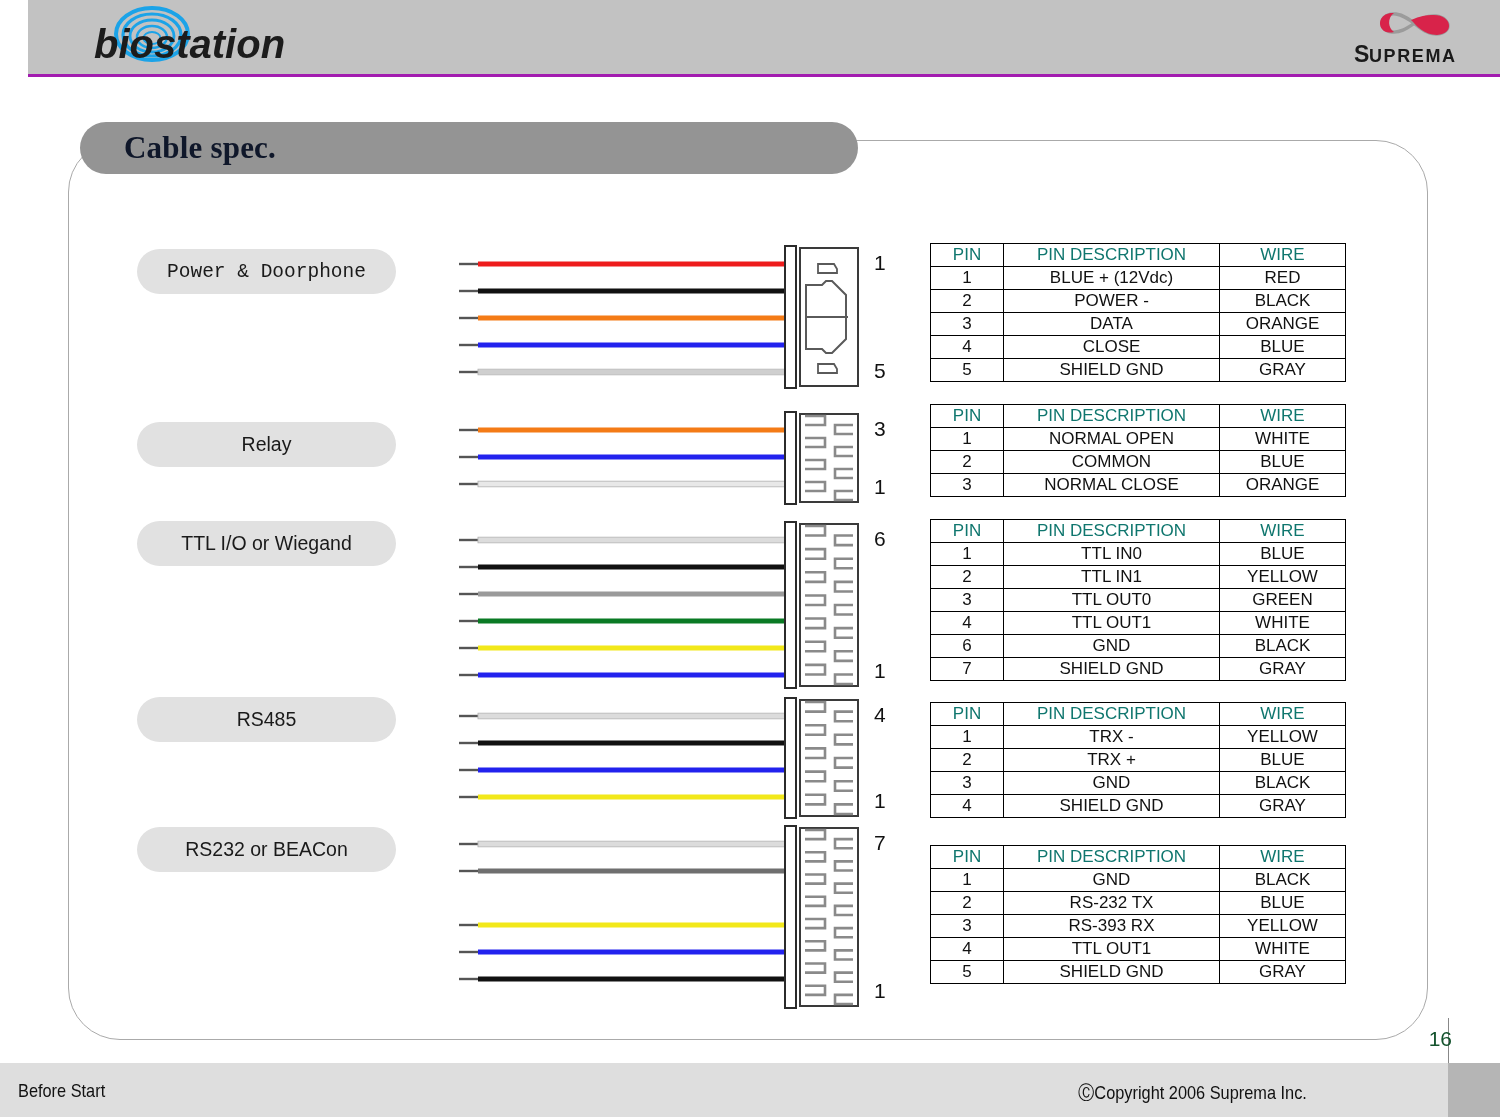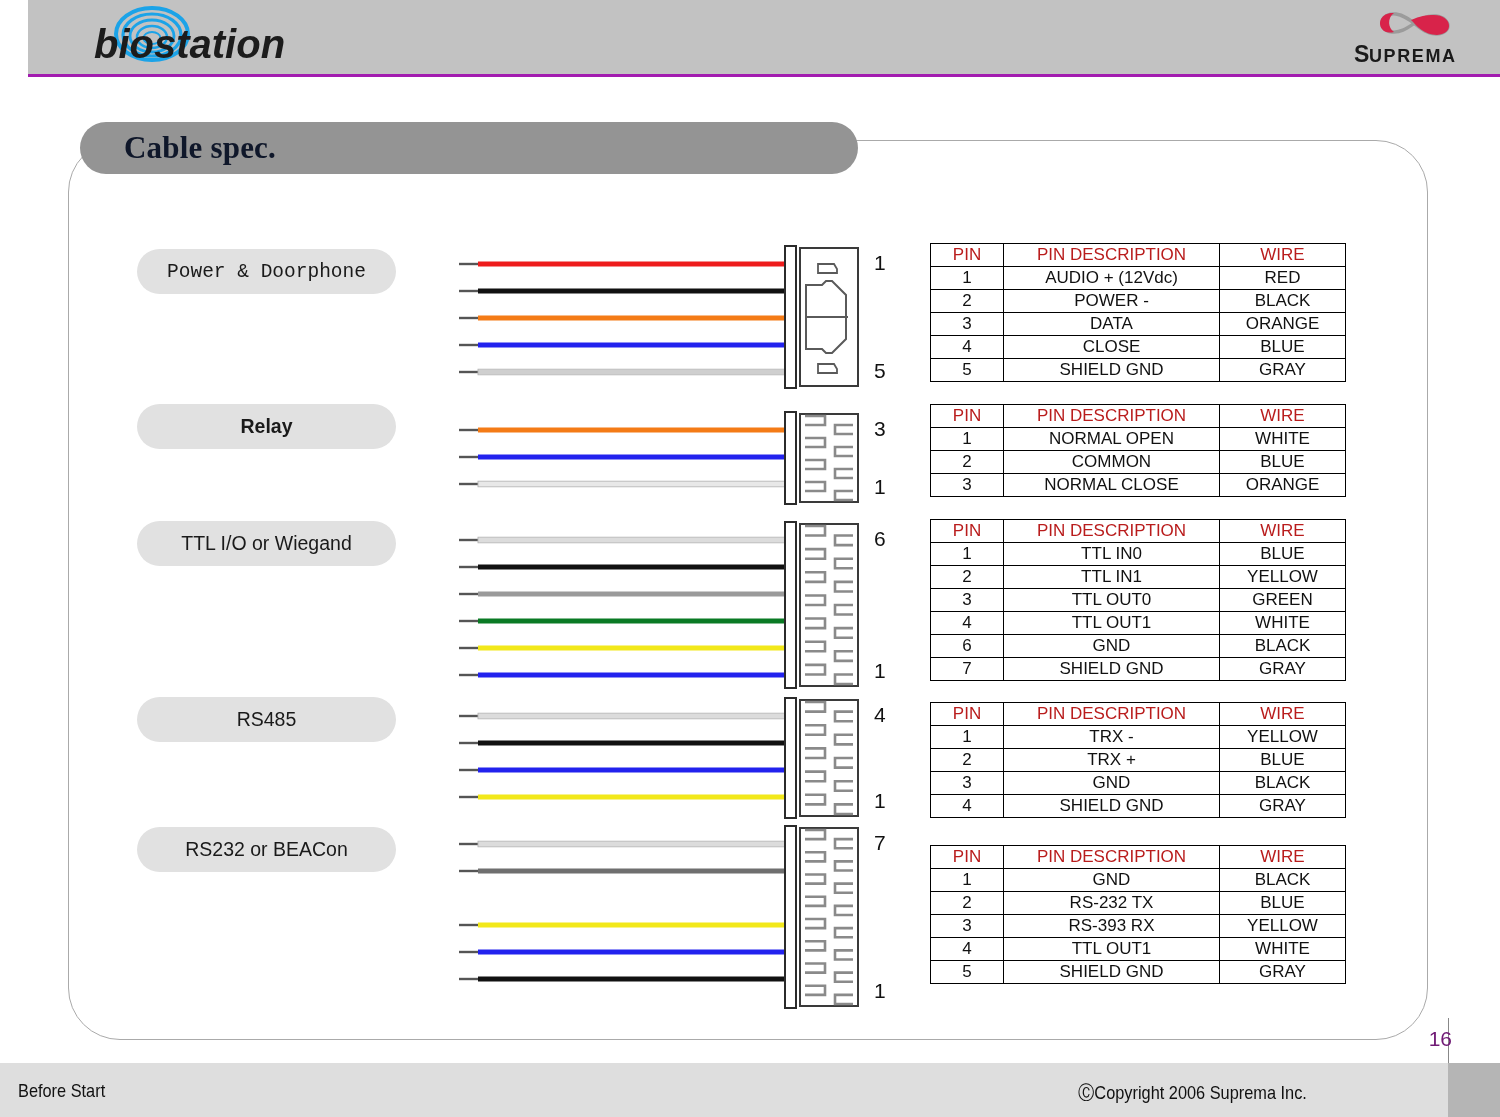"PIN" .pin-table thead th { color: #b91c1c -> #0f766e }
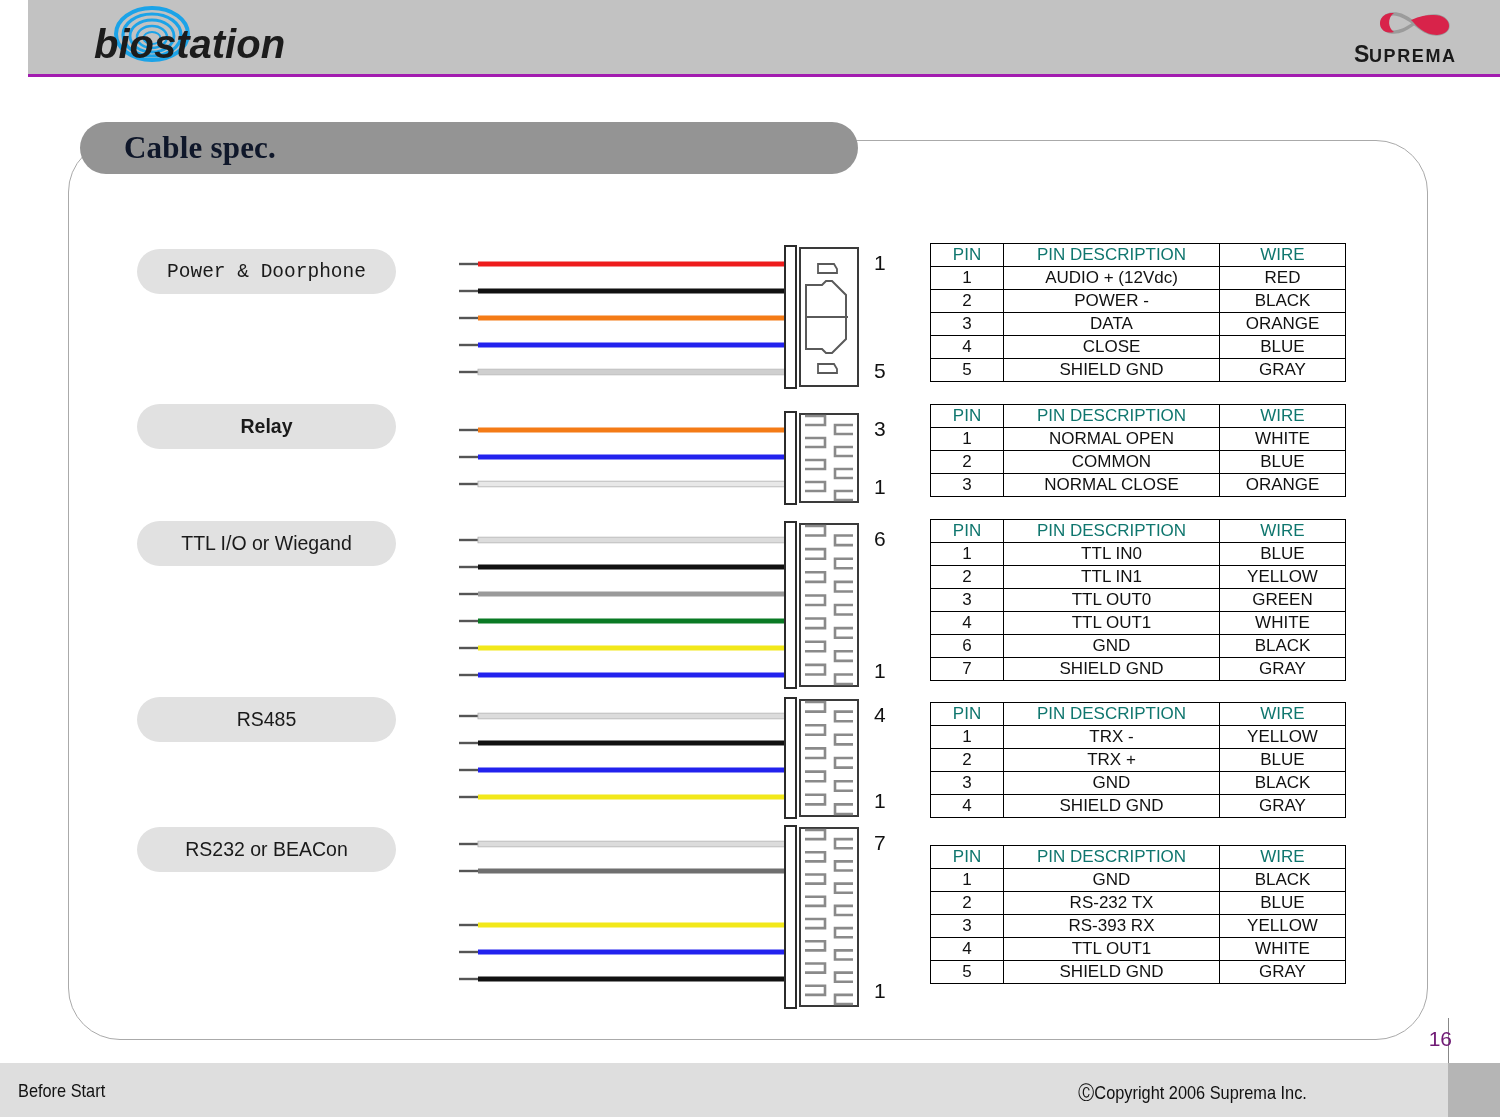"AUDIO + (12Vdc)" td.col-desc { text: AUDIO -> BLUE }
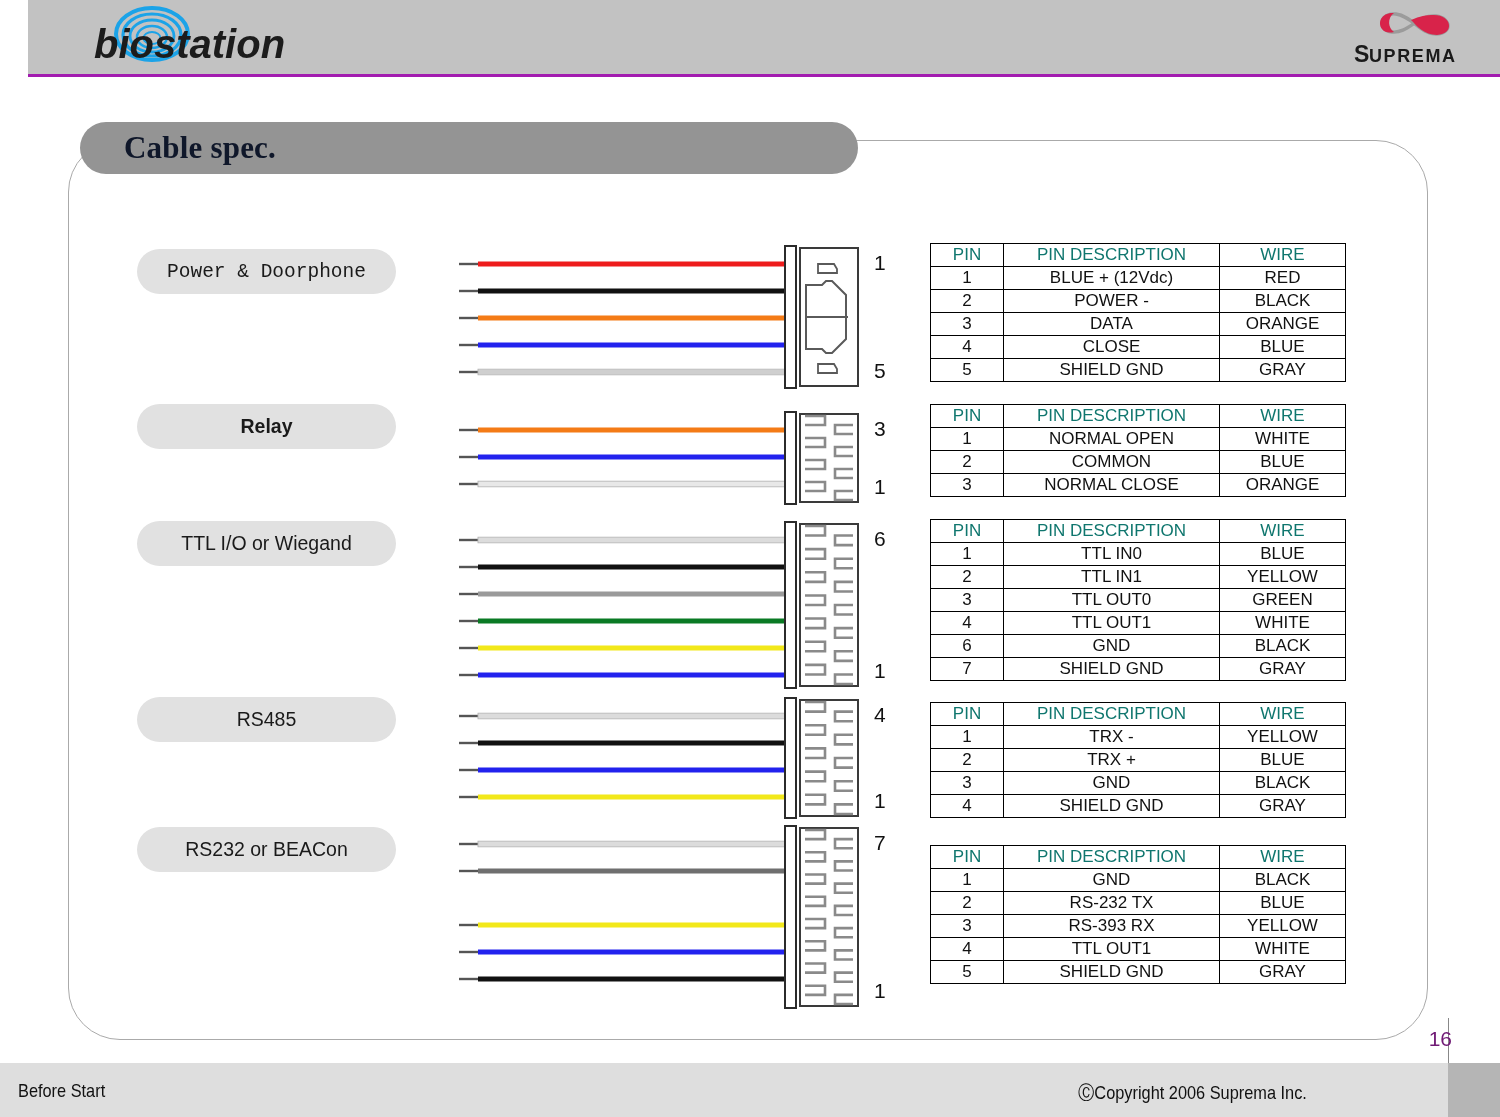"Relay" div.label-pill { font-weight: bold -> none; top: 404px -> 422px }
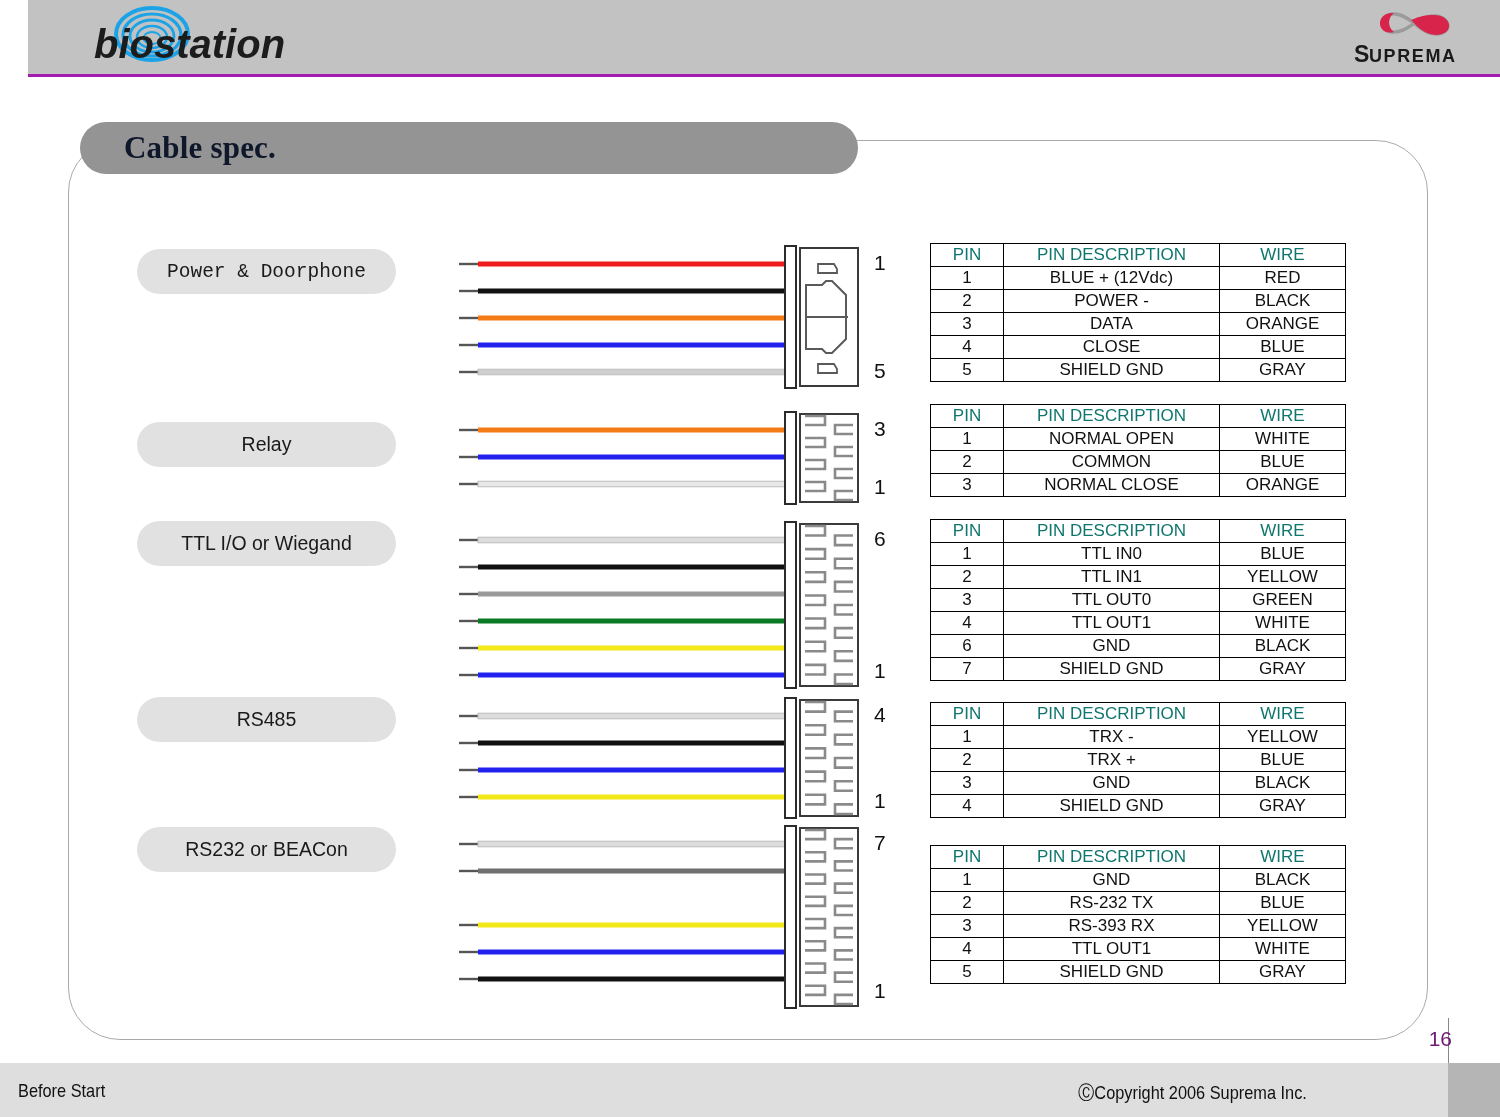"16" #page-number { color: #701a75 -> #14532d }
